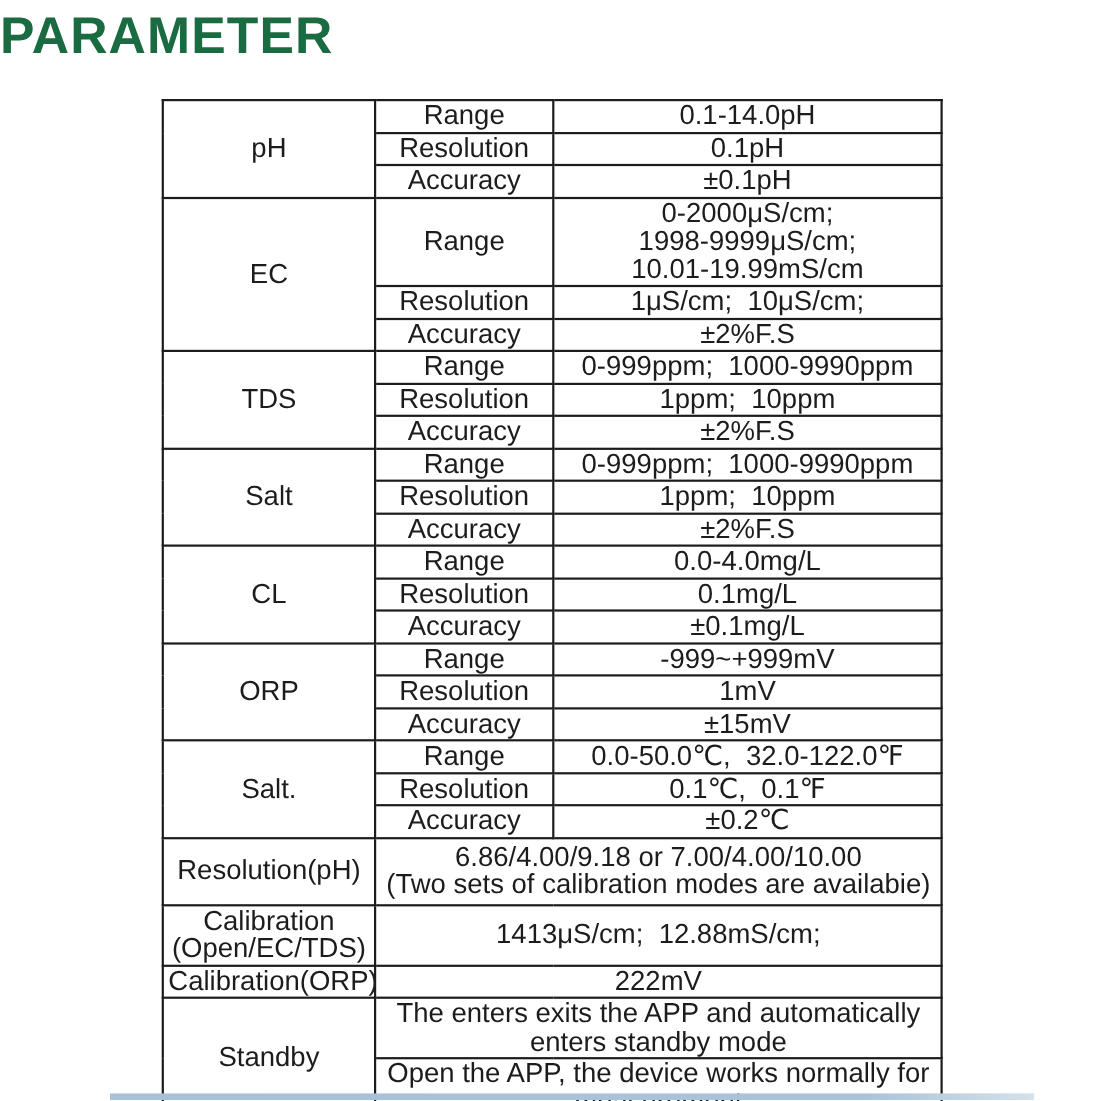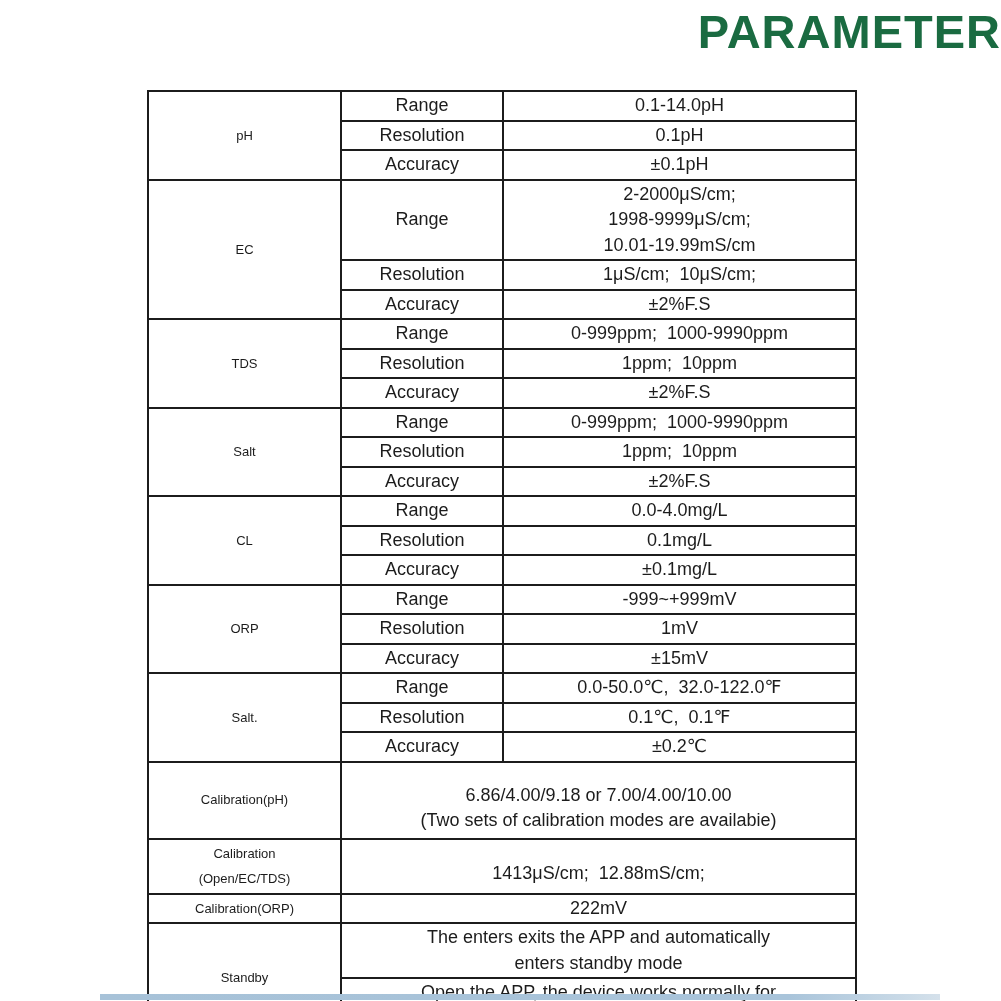"PARAMETER" #title { text-align: right -> left }
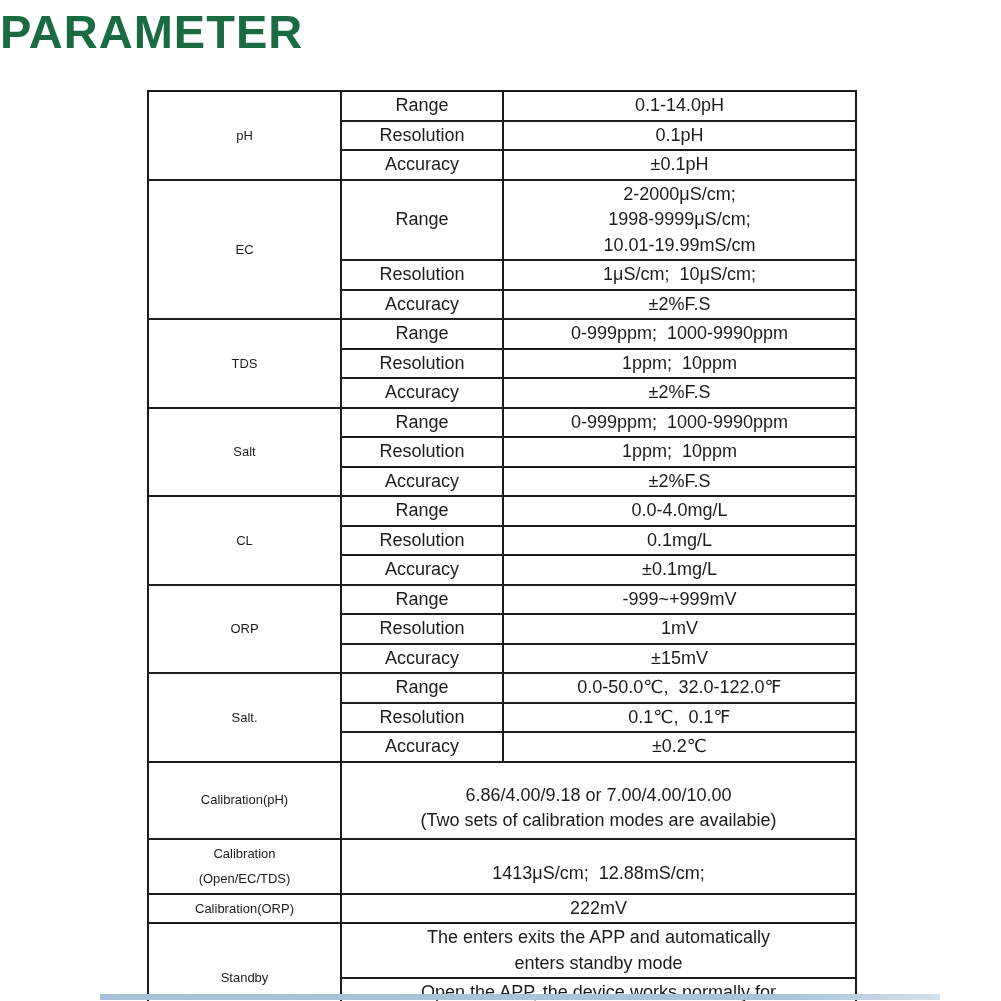"Range" #spec-table td { font-size: 18px -> 25px }
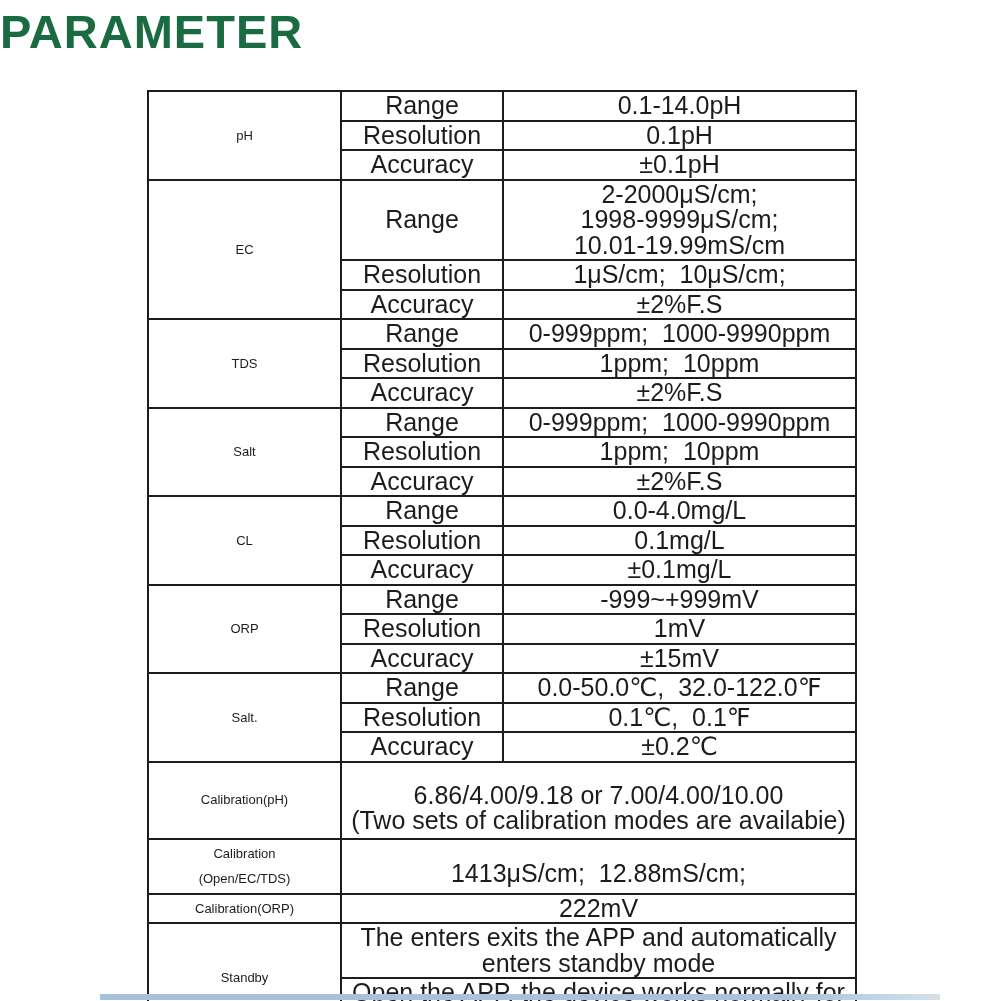"pH" #spec-table td.label-cell { font-size: 13px -> 25px }
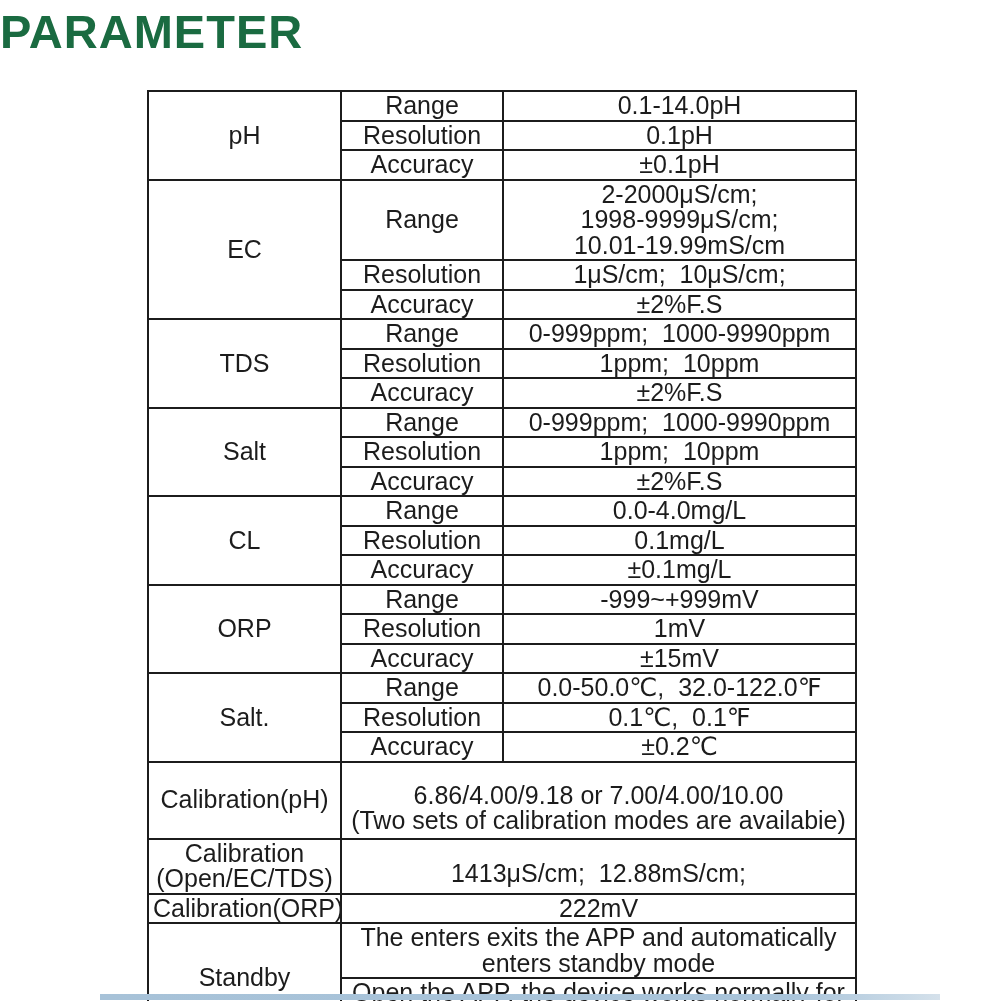"2-2000μS/cm;" div { text: 2-2000μS/cm -> 0-2000μS/cm }
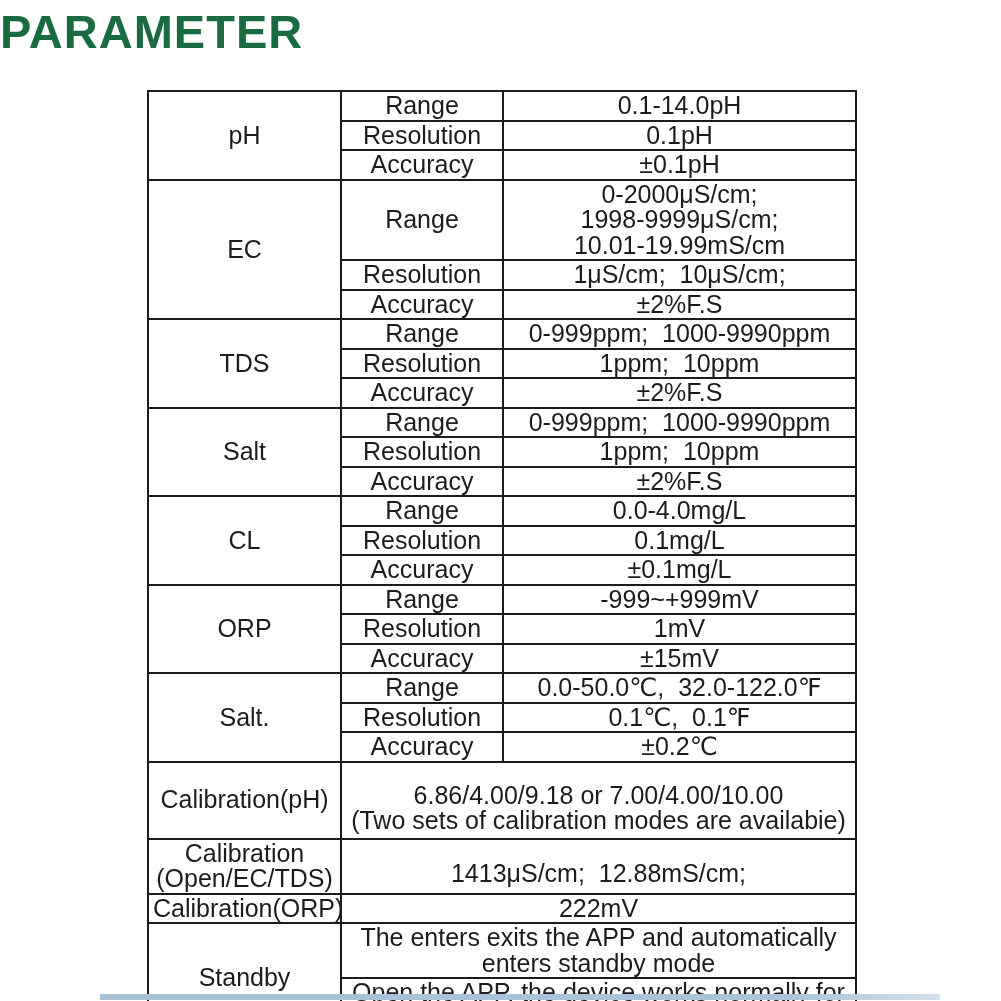"Calibration(pH)" div { text: Calibration -> Resolution }
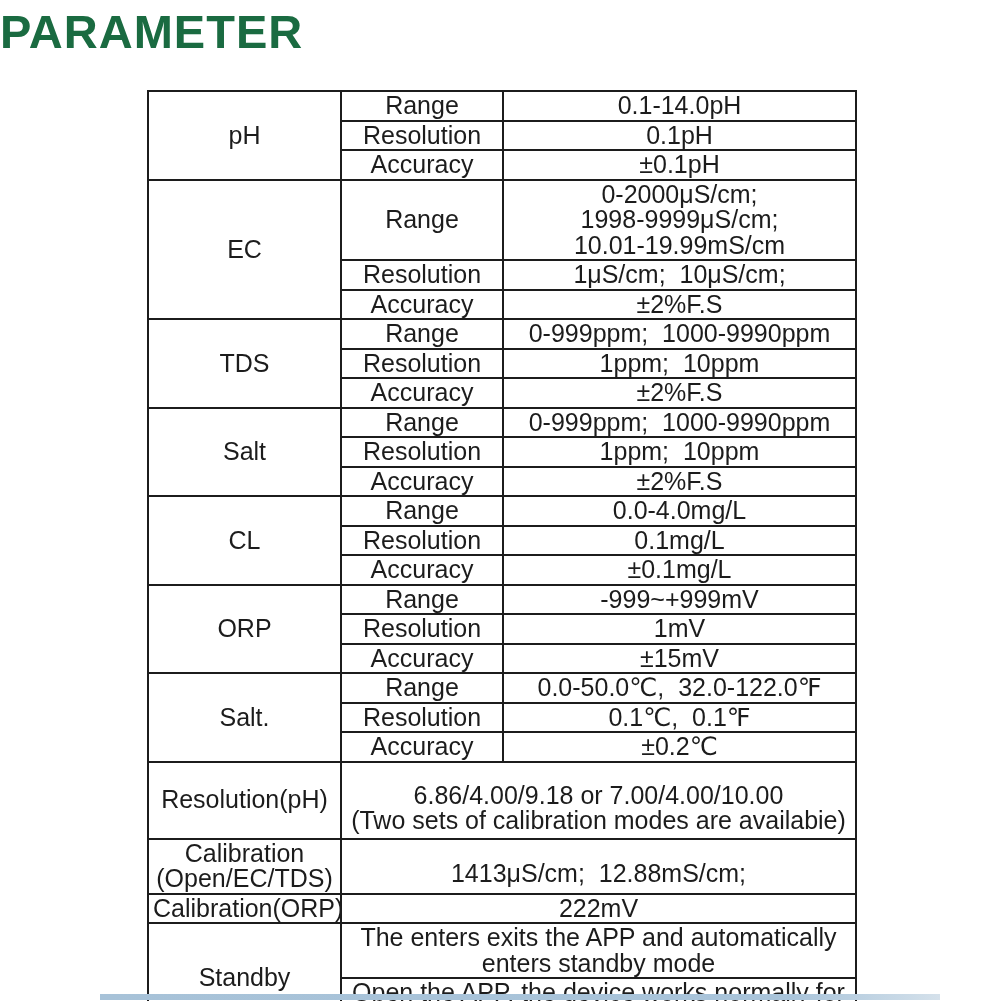"6.86/4.00/9.18 or 7.00/4.00/10.00" #spec-table td.pad2 { padding-top: 20px -> 4px }
